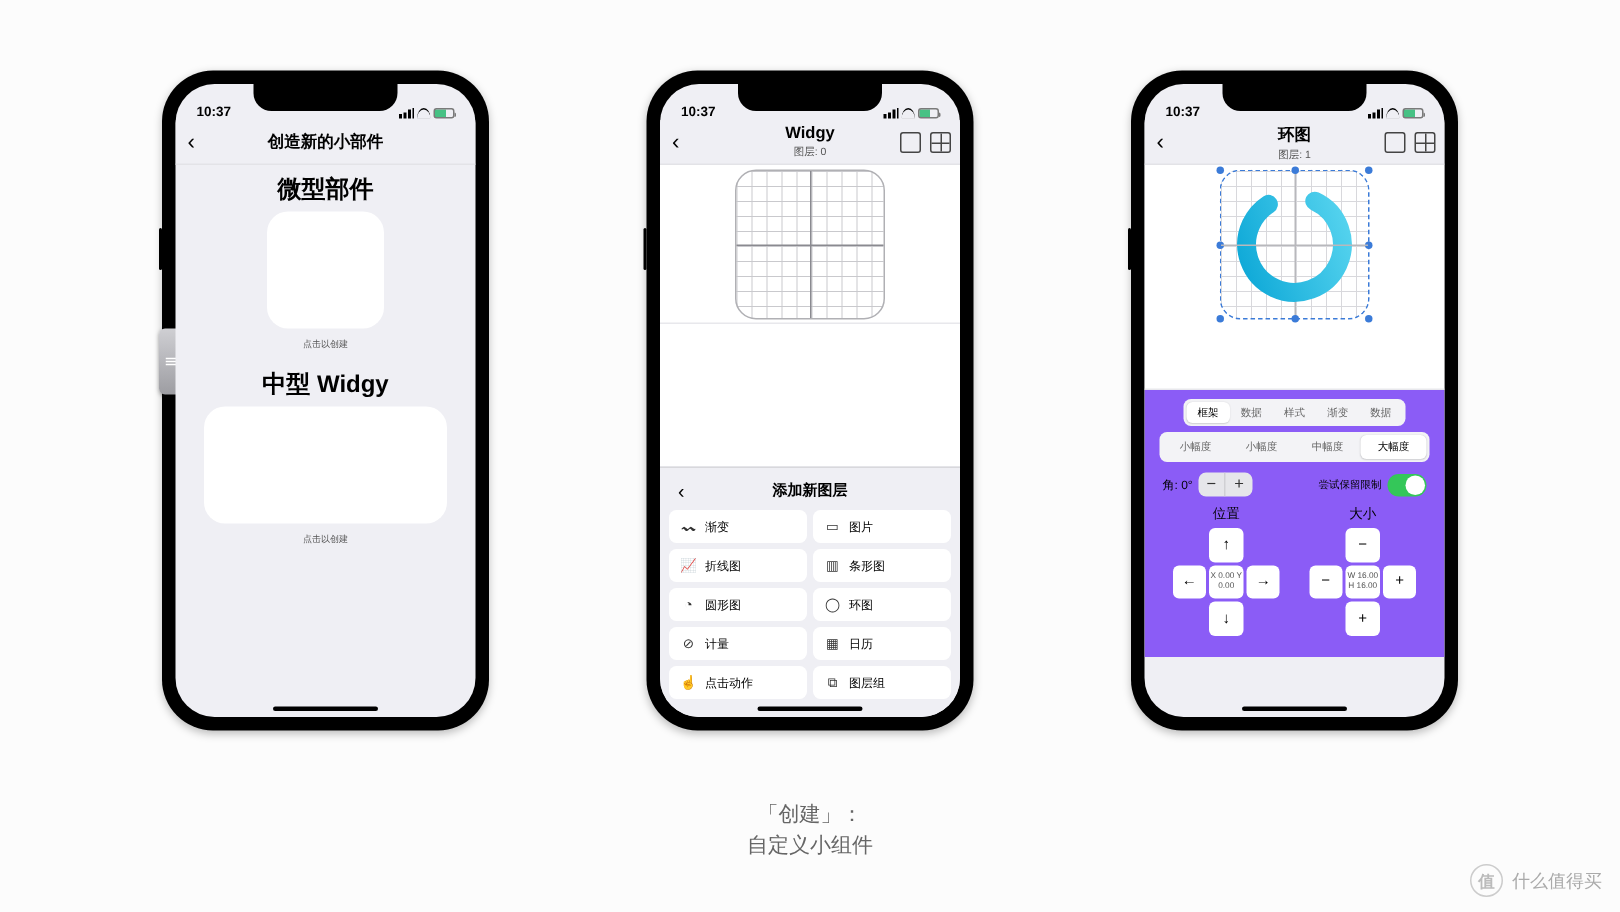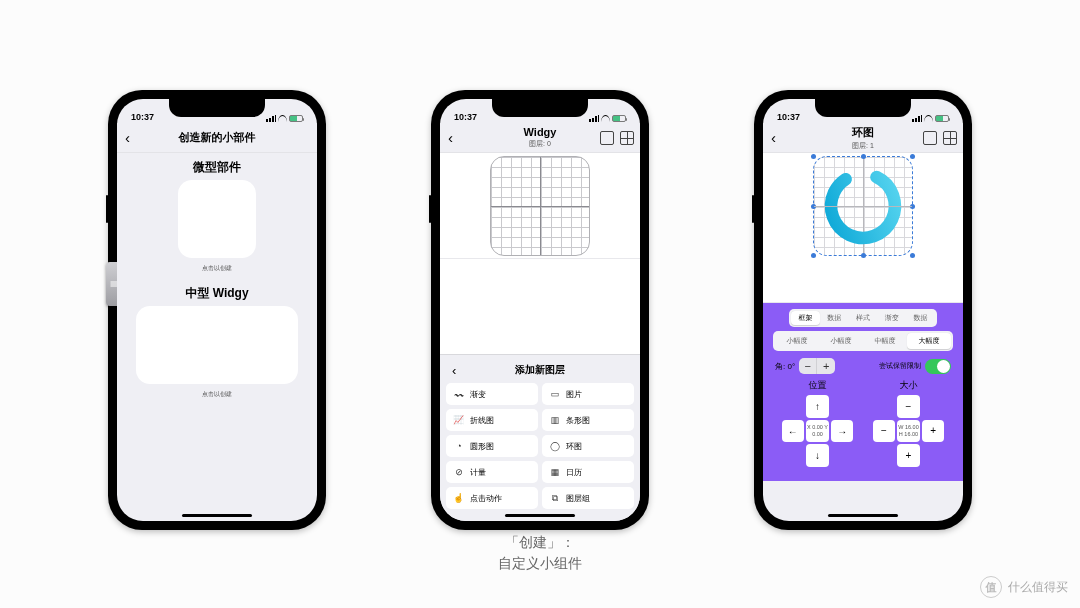"10:37" .phones { padding-top: 90px -> 47px }
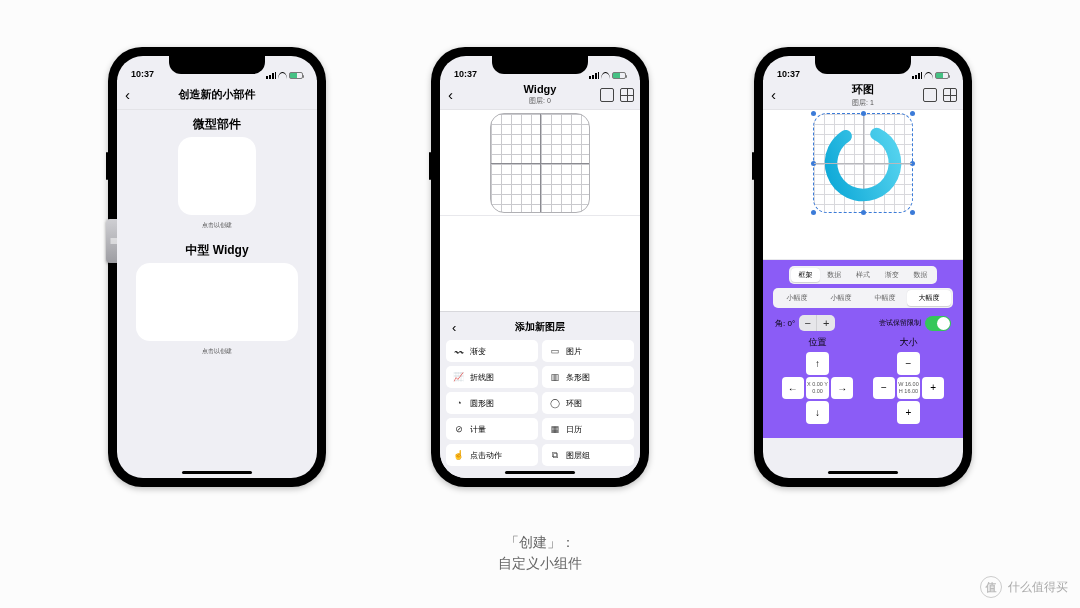"微型部件" .p1-sect-title { font-size: 12px -> 16px }
